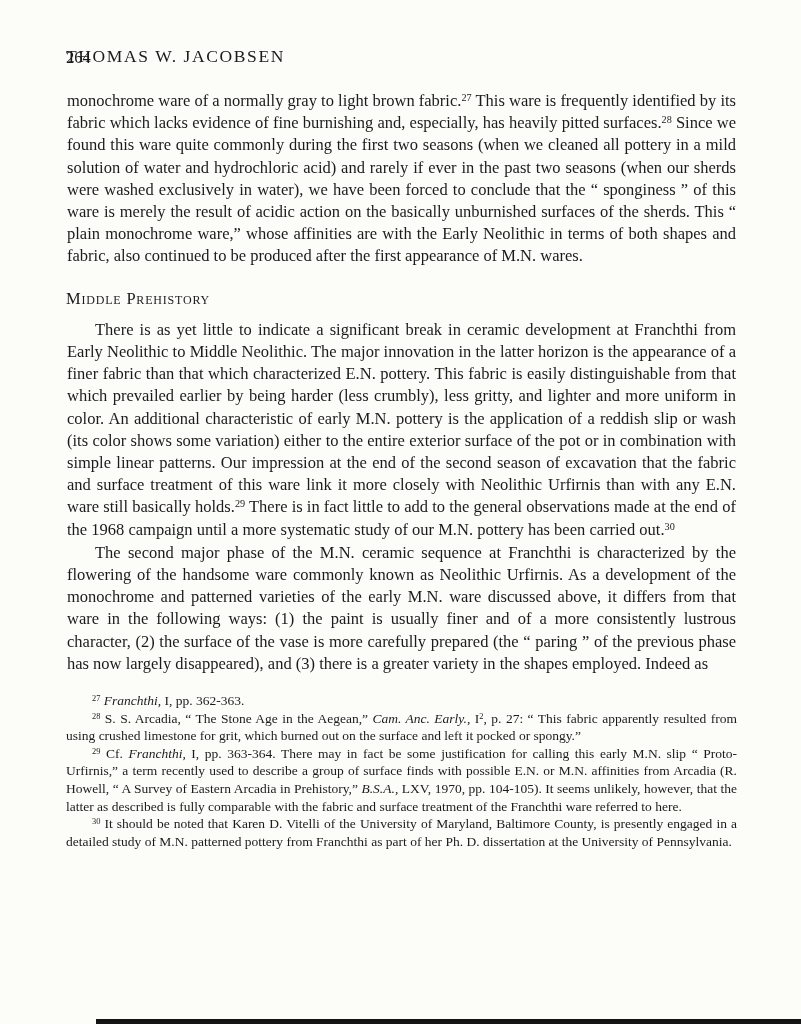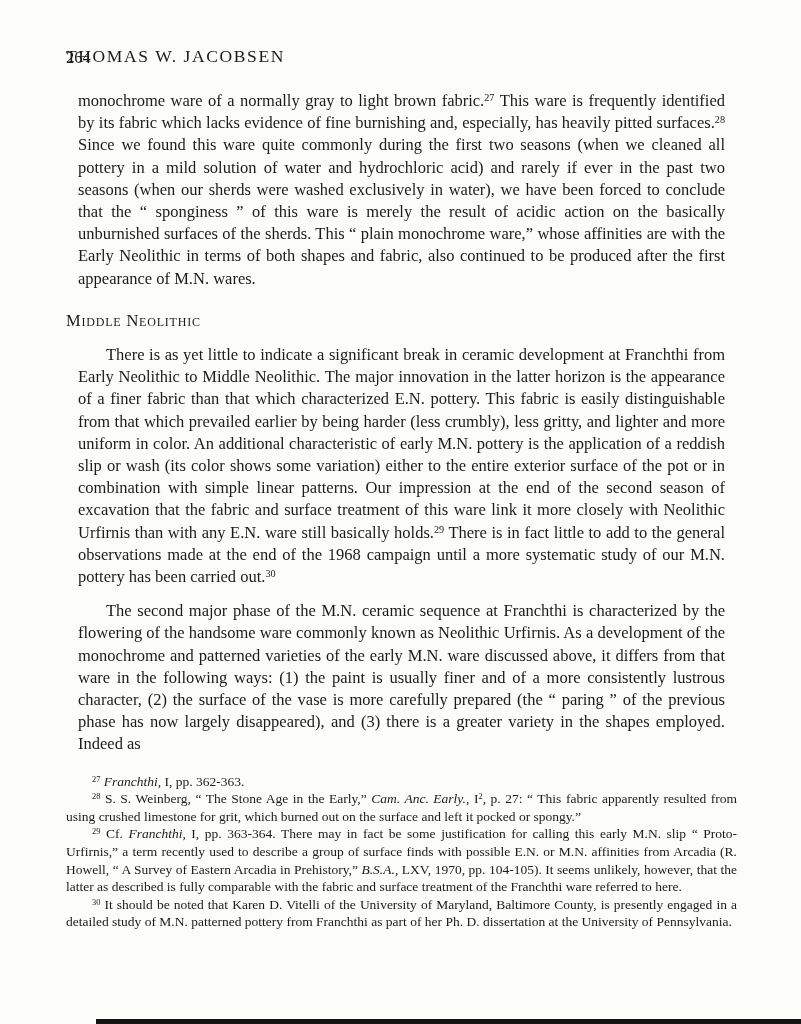"monochrome ware of a normally" .para { margin: 12px -> 1px }
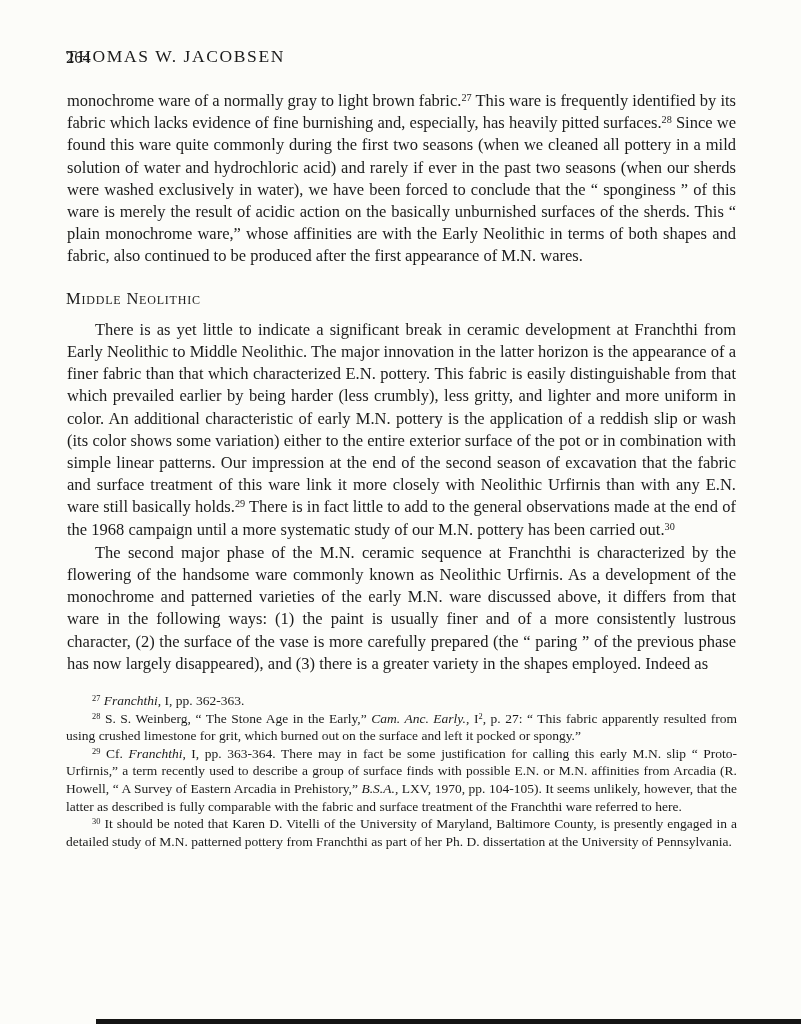"Middle Neolithic" h2.section-heading { text: Neolithic -> Prehistory }
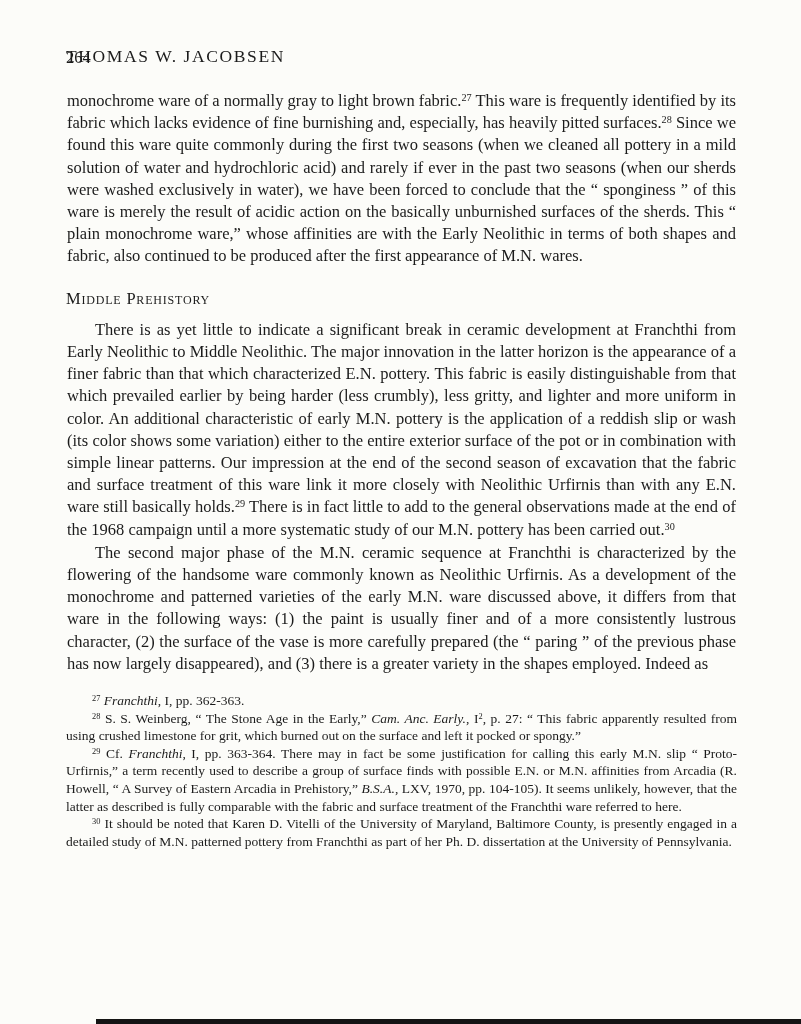"S. S. Weinberg, “ The" span { text: Weinberg, “ The Stone Age in the Early -> Arcadia, “ The Stone Age in the Aegean }
